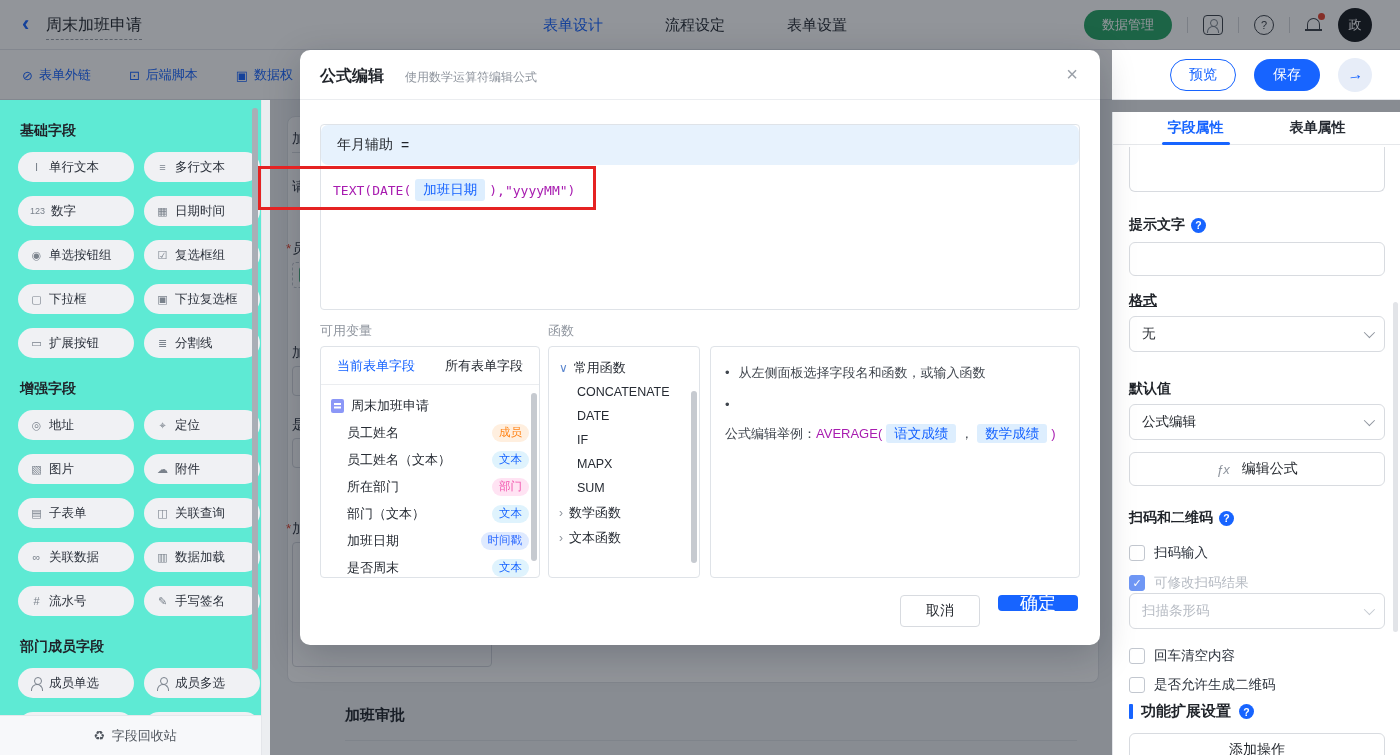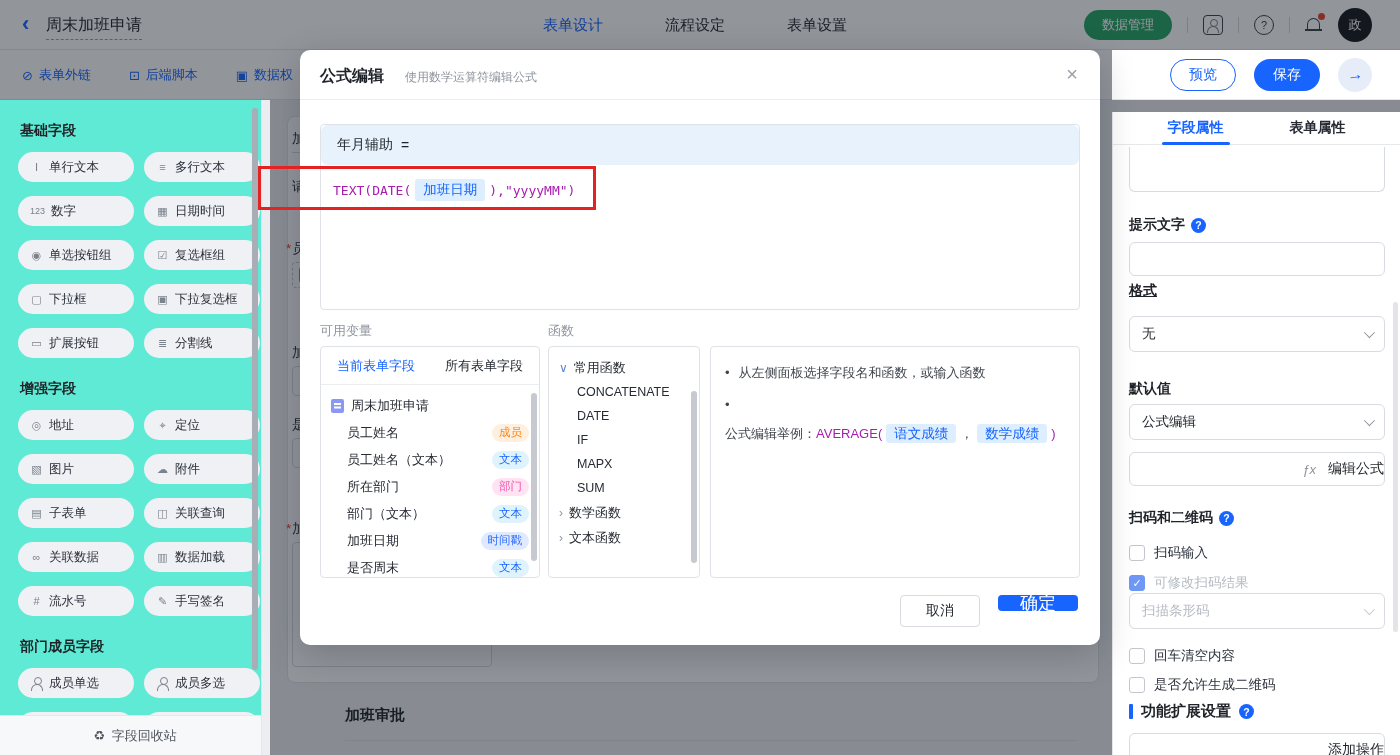"格式" div.r-lab { top: 170px -> 180px }
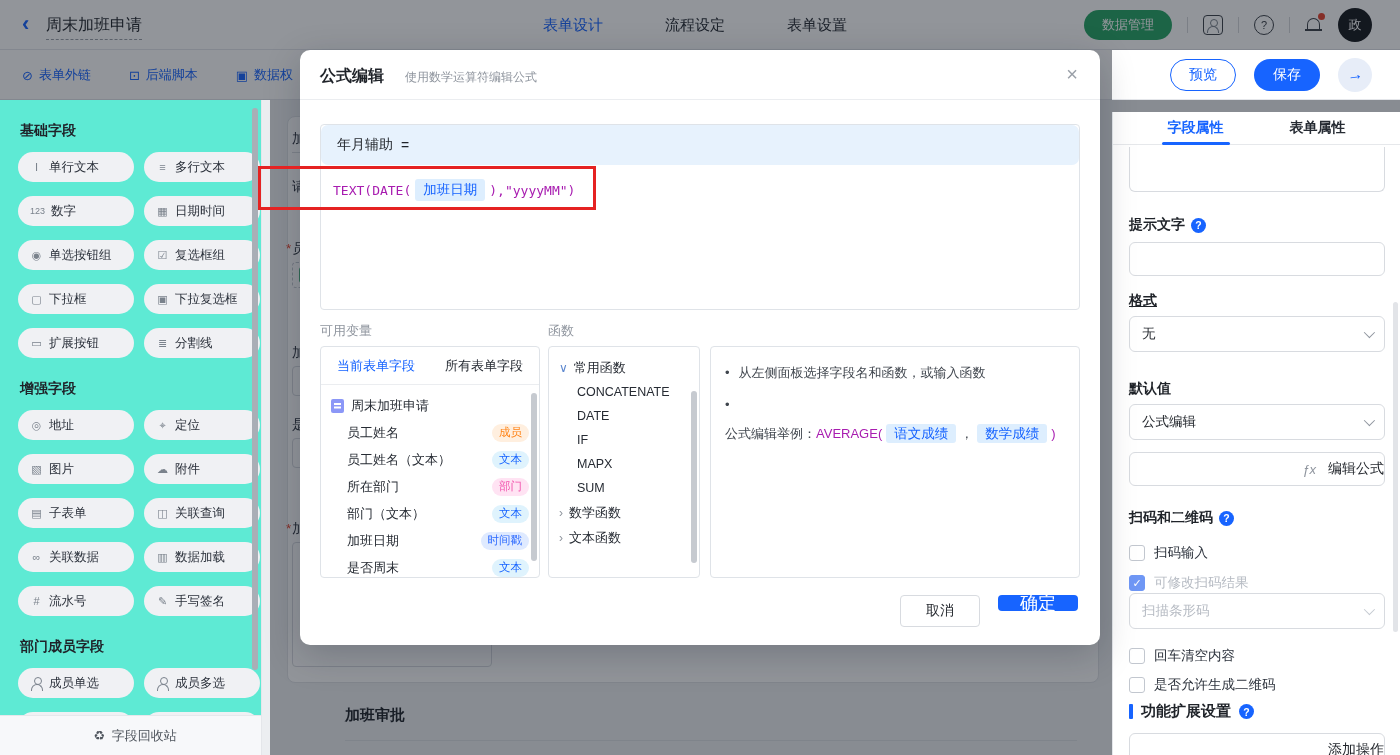"ƒx" .r-btn { justify-content: flex-end -> center }
